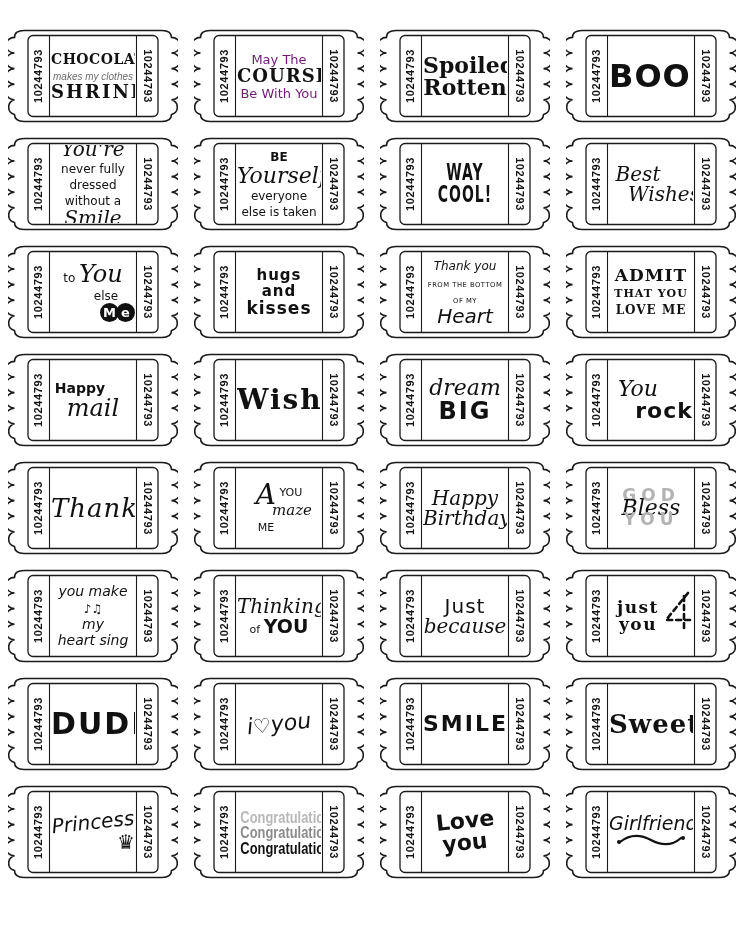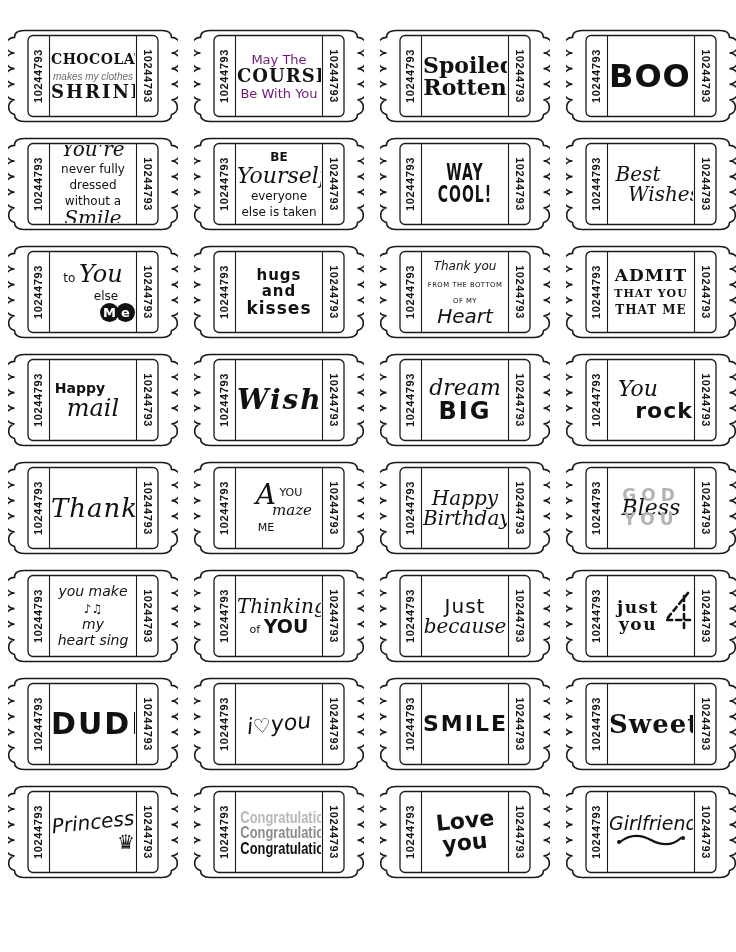"THAT ME" span.slab { text: THAT -> LOVE }
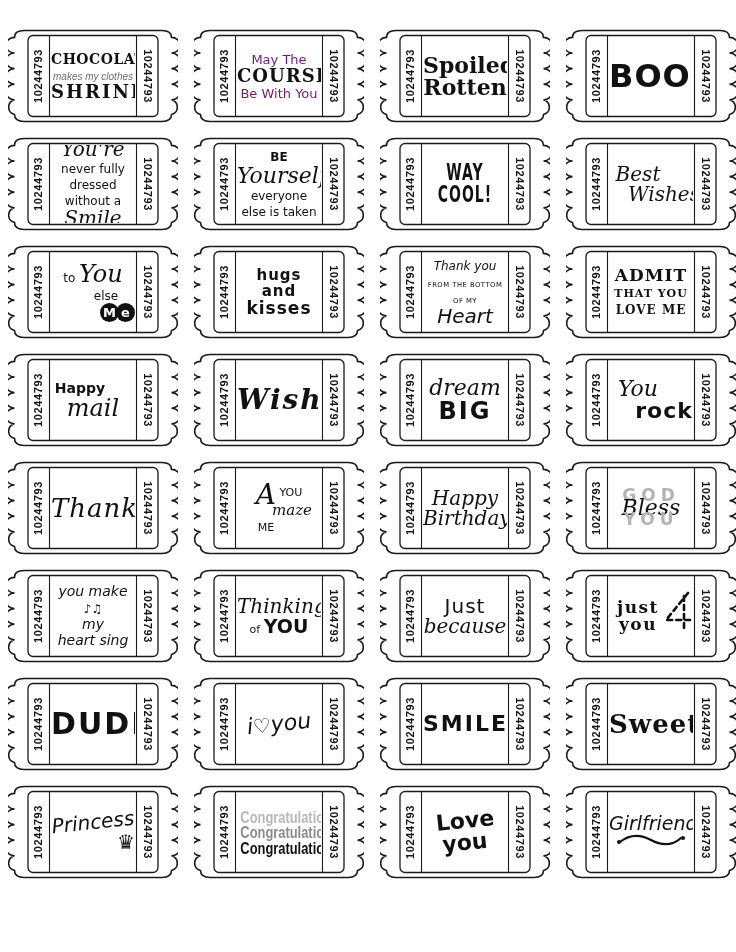"Wish" .fs28 { font-style: italic -> none }
